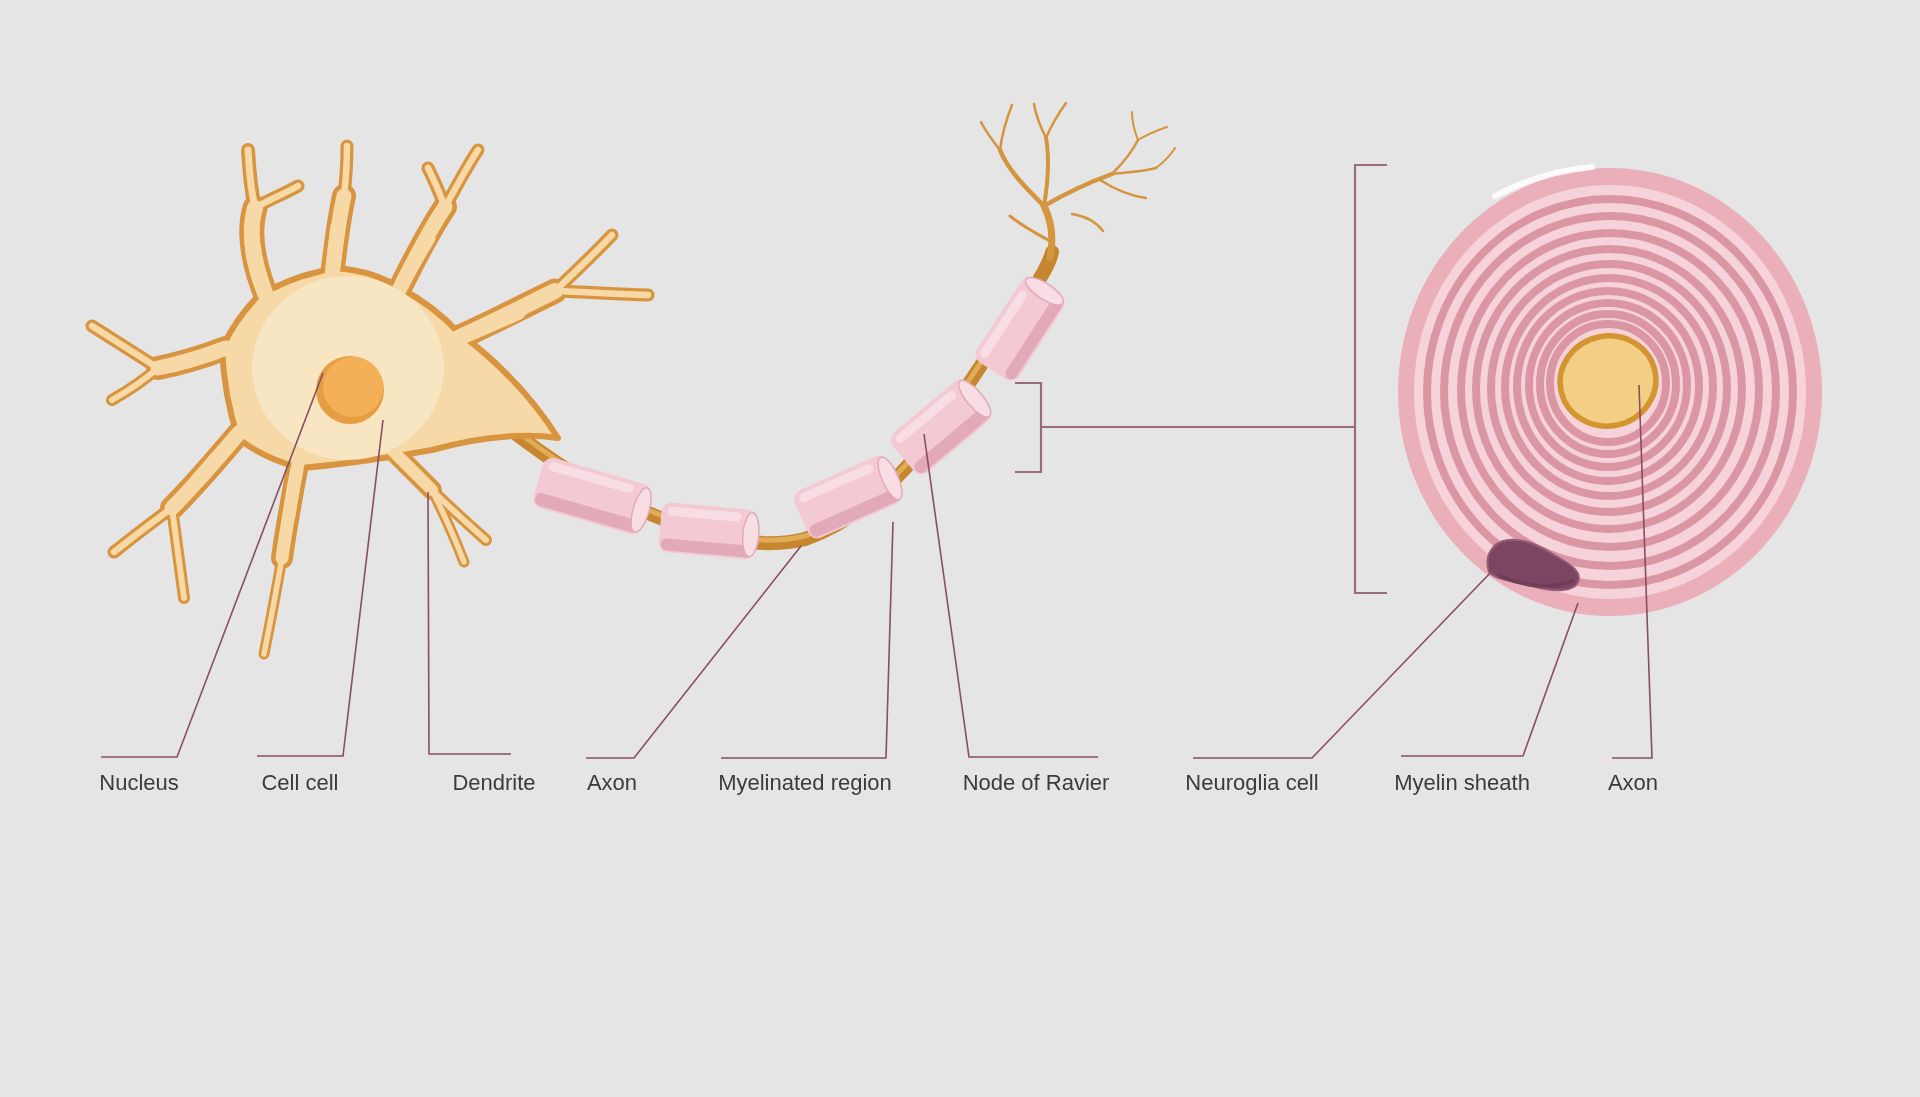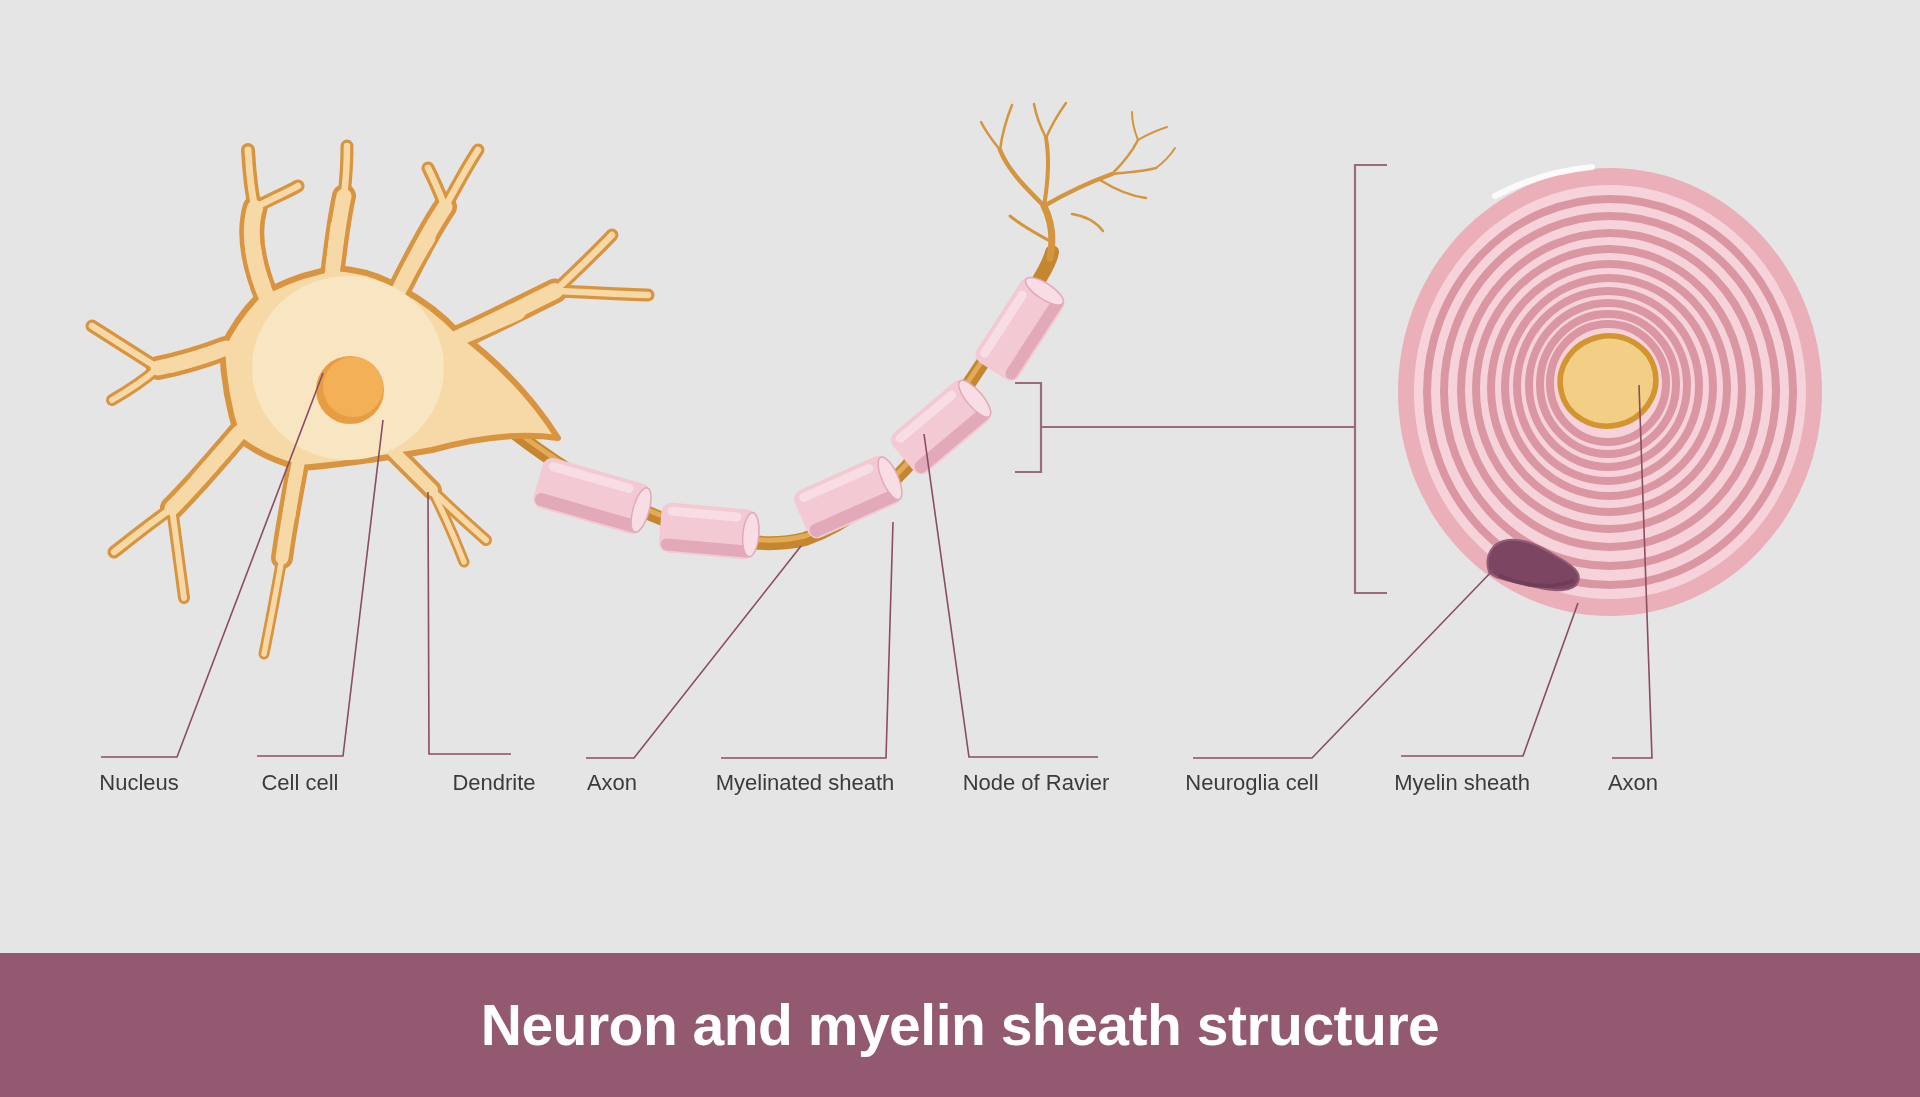"Myelinated sheath" div.lbl { text: sheath -> region }
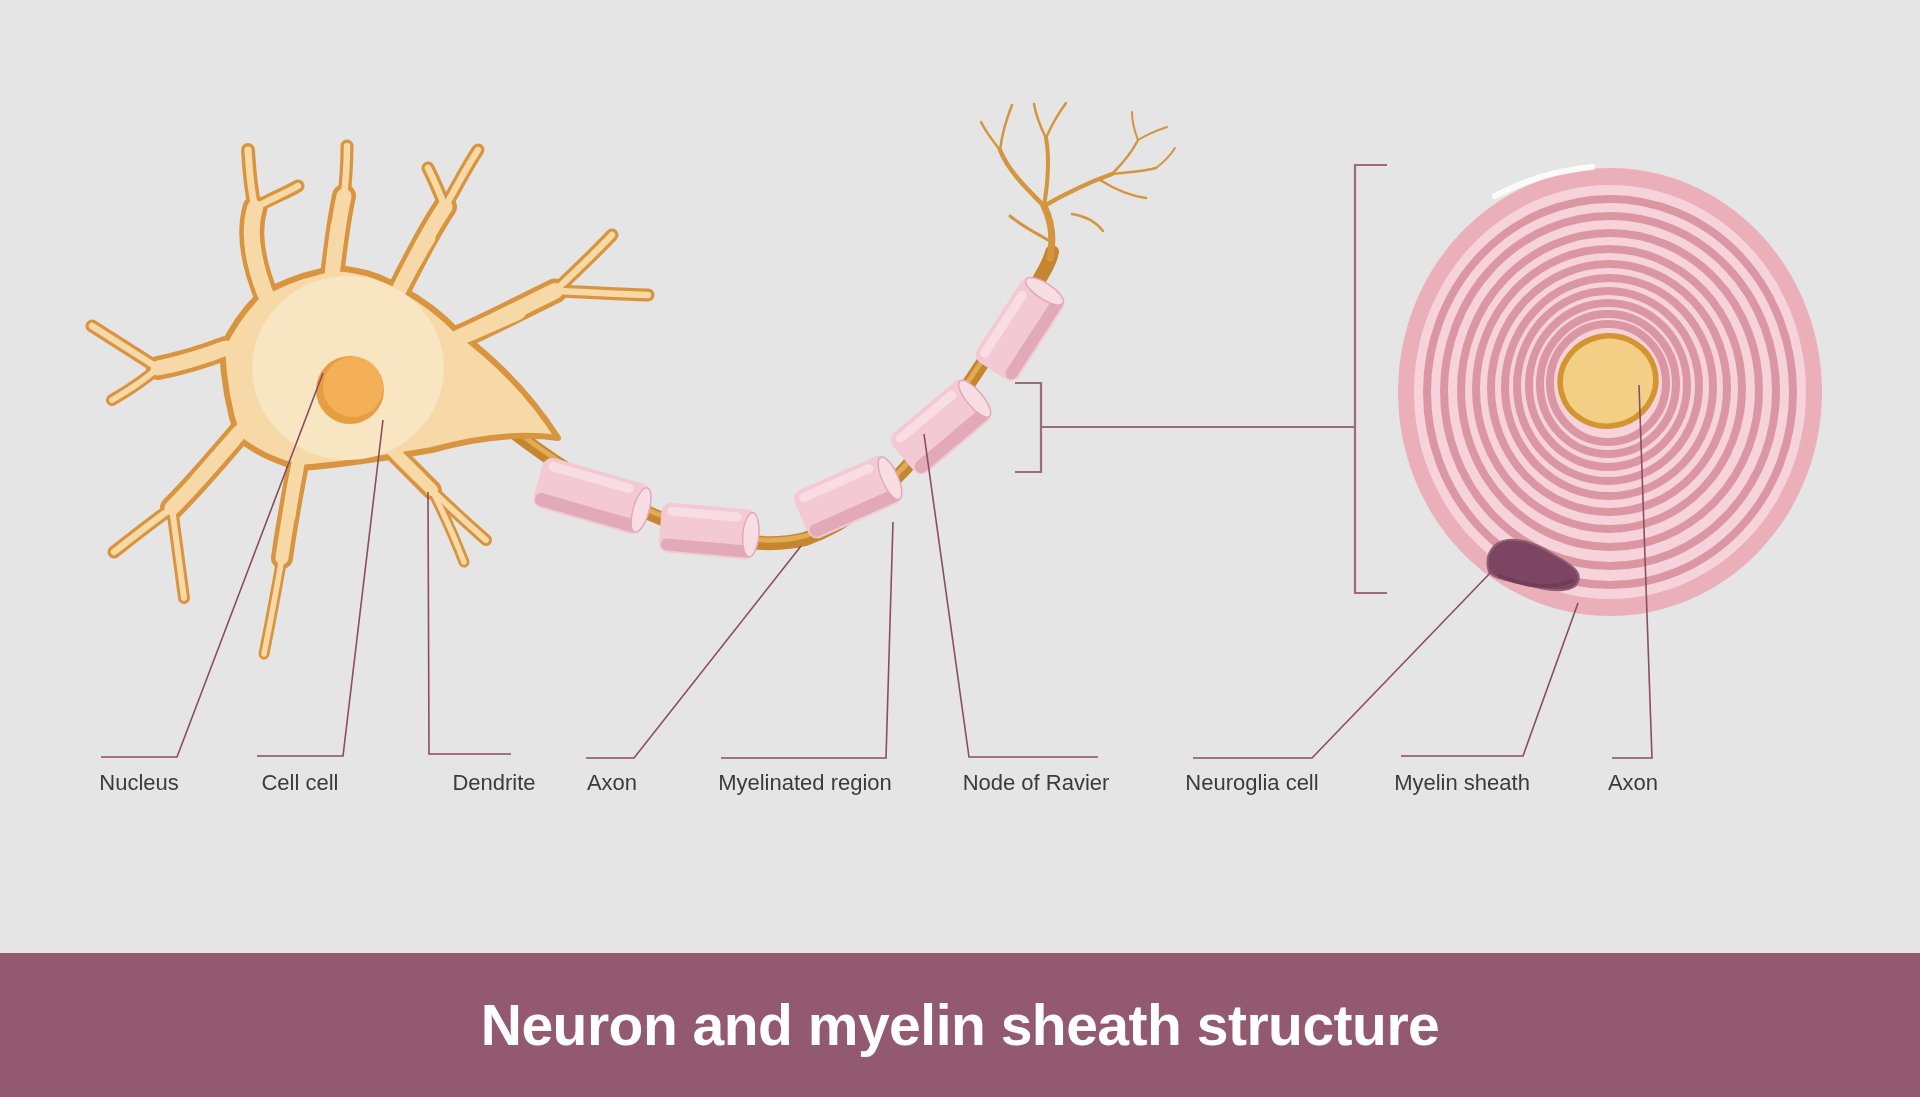"Neuron and myelin sheath structure" div { html: <div> <h1>Neuron and myelin sheath structure</h1> </div> -> none }
